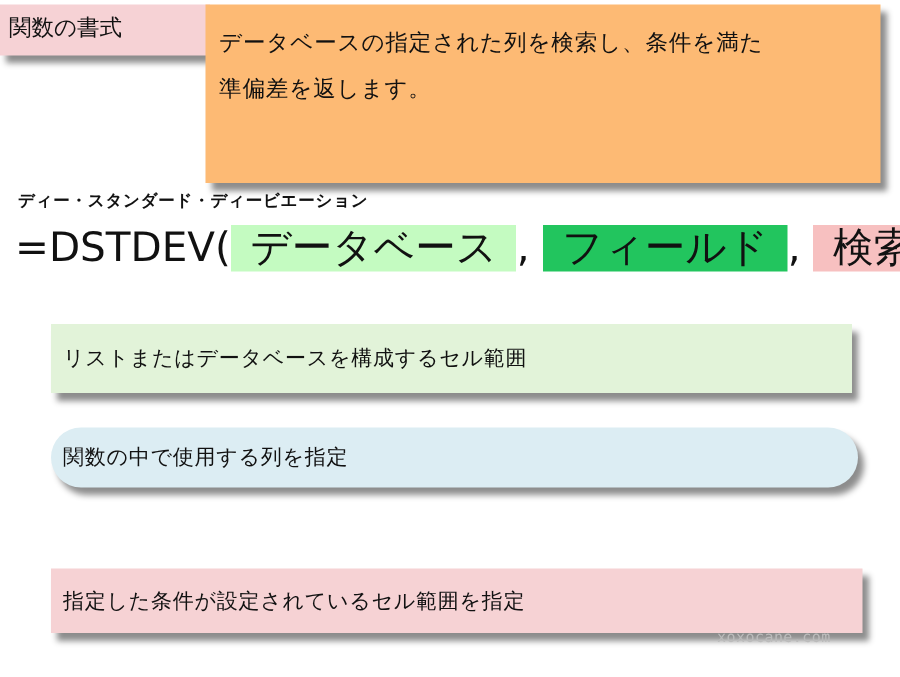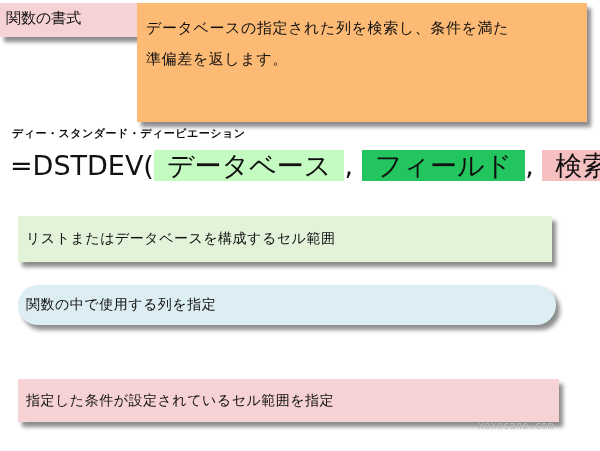"リストまたはデータベースを構成するセル範囲" .note { left: 18px -> 34px }
